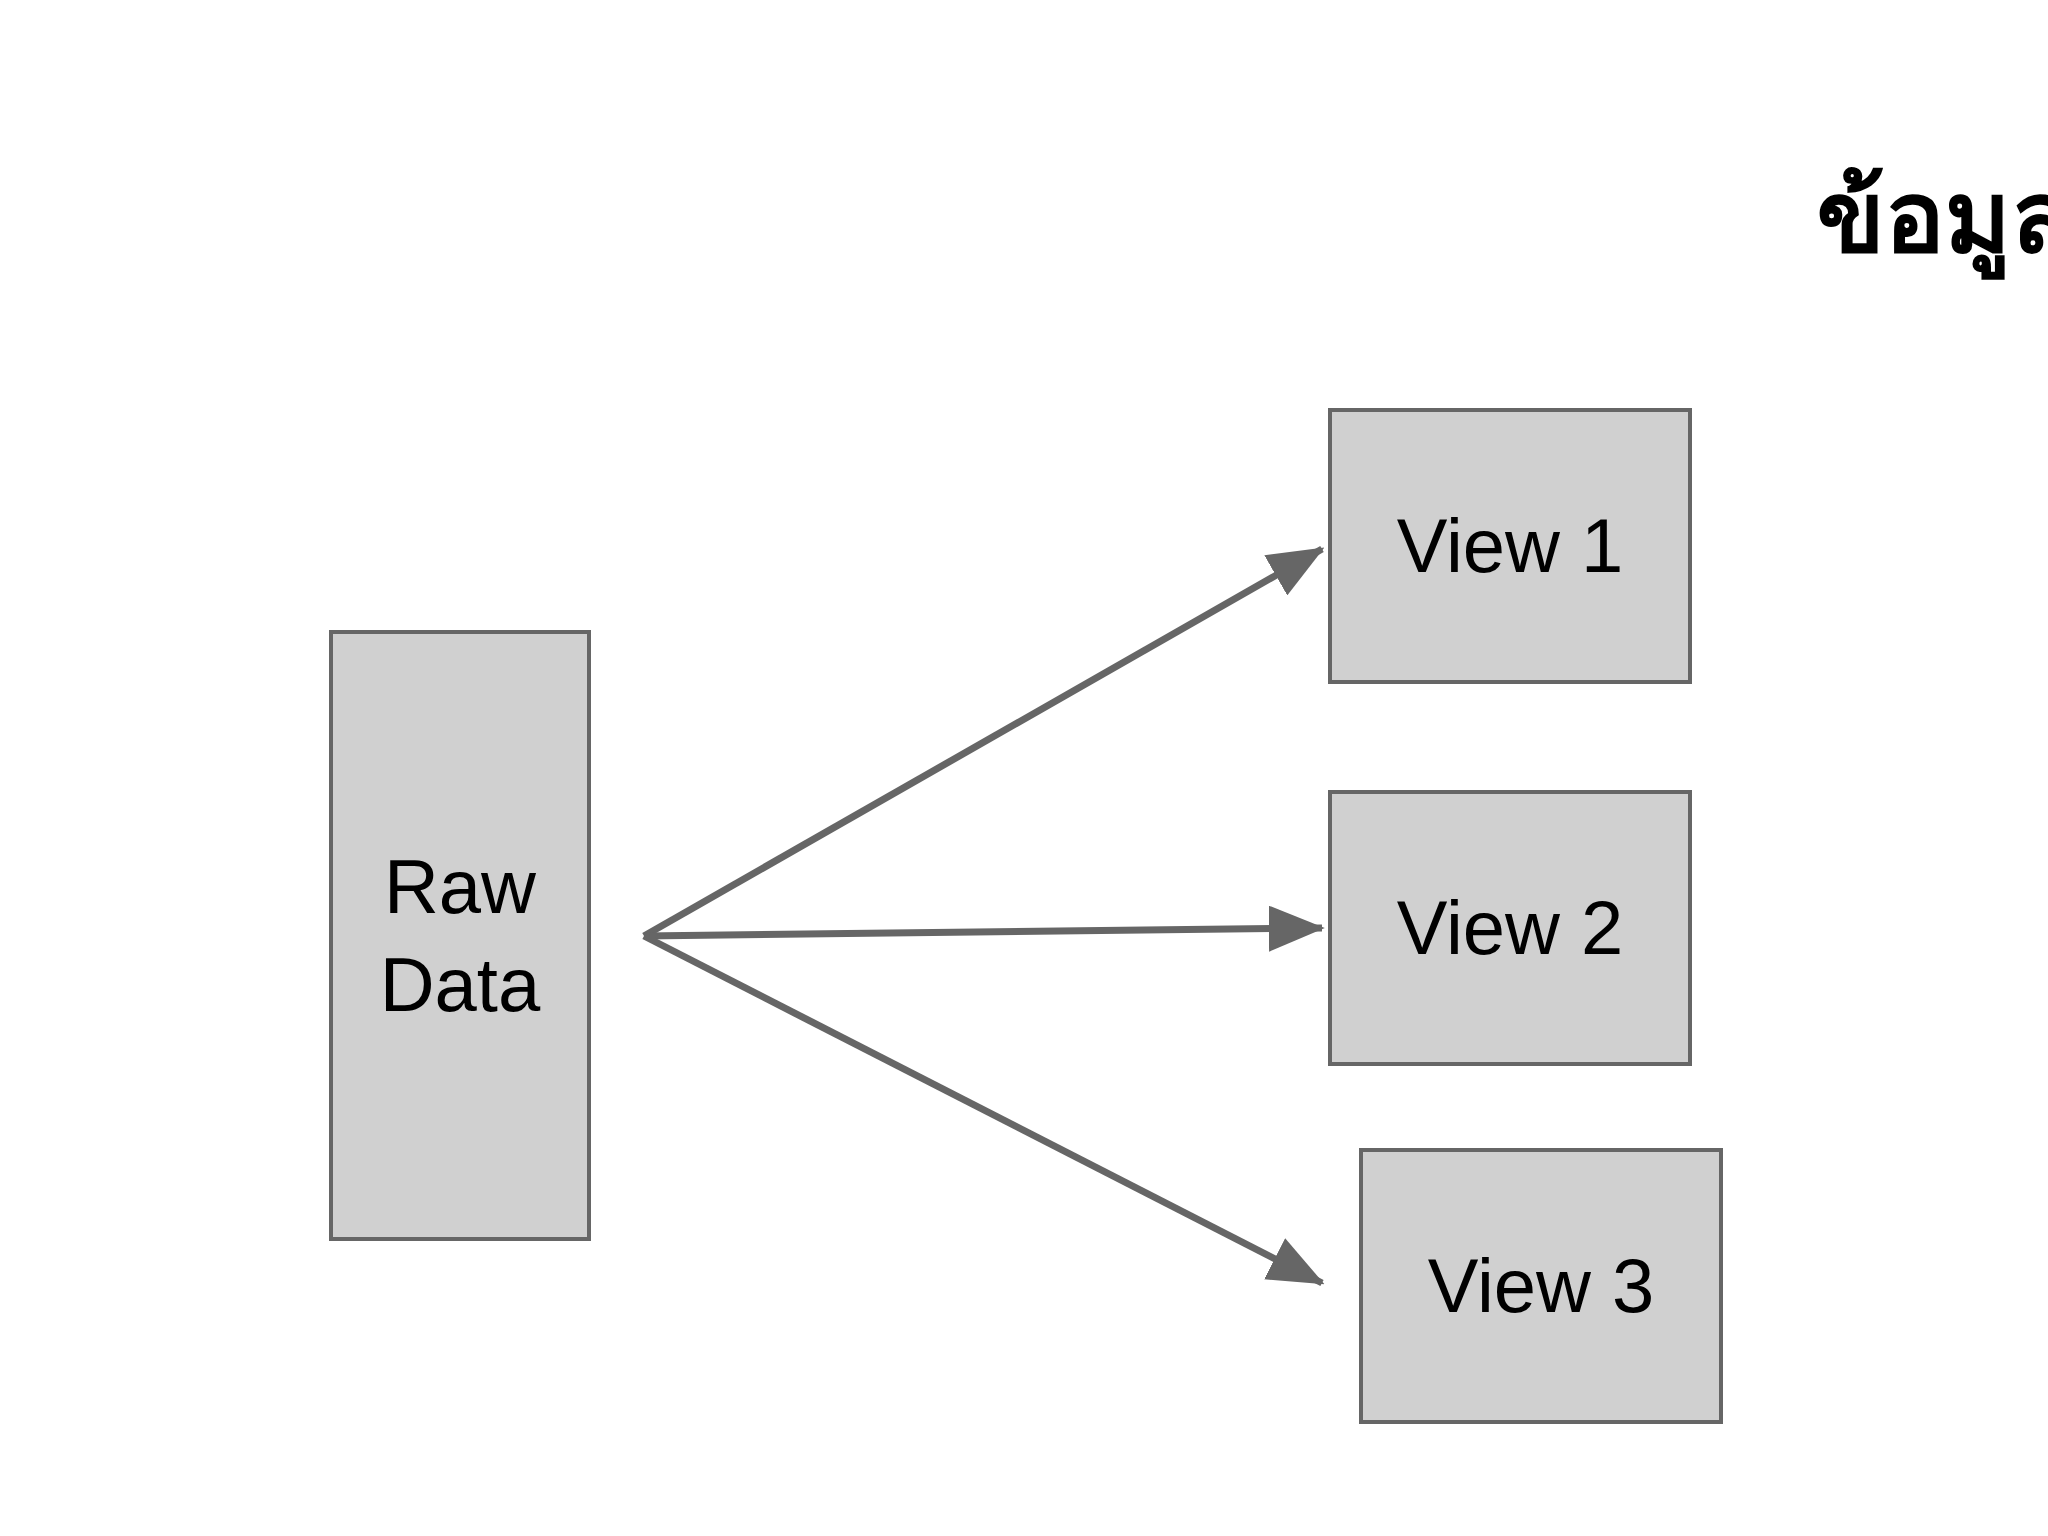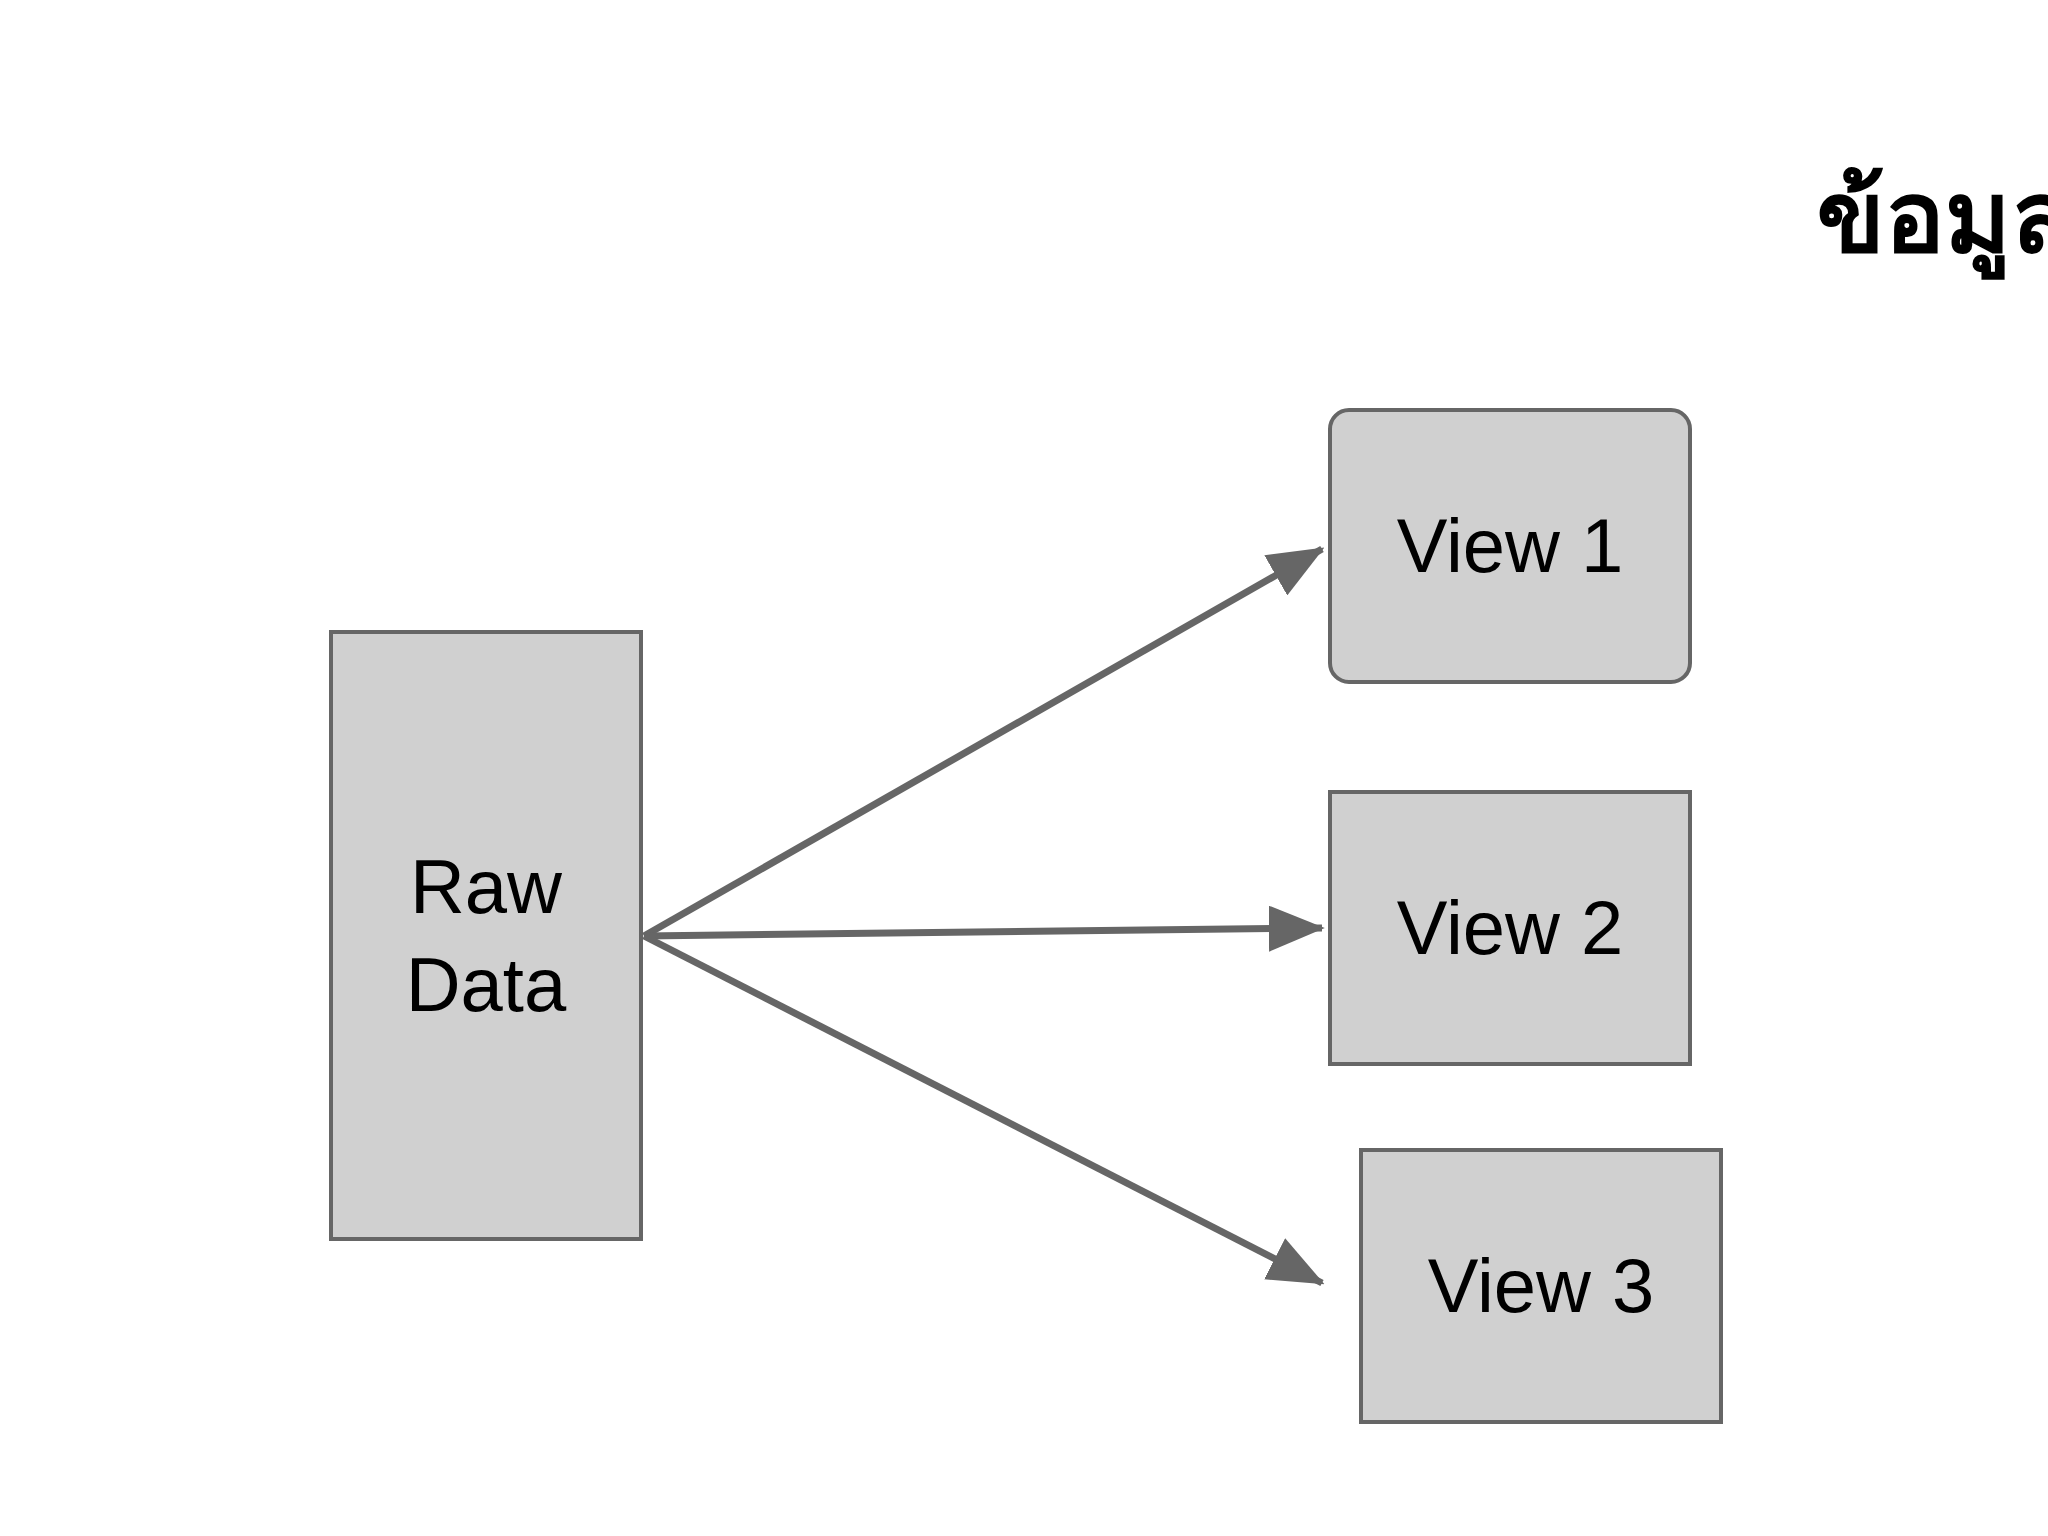"View 1" .node-view-1 { border-radius: 21px -> none }
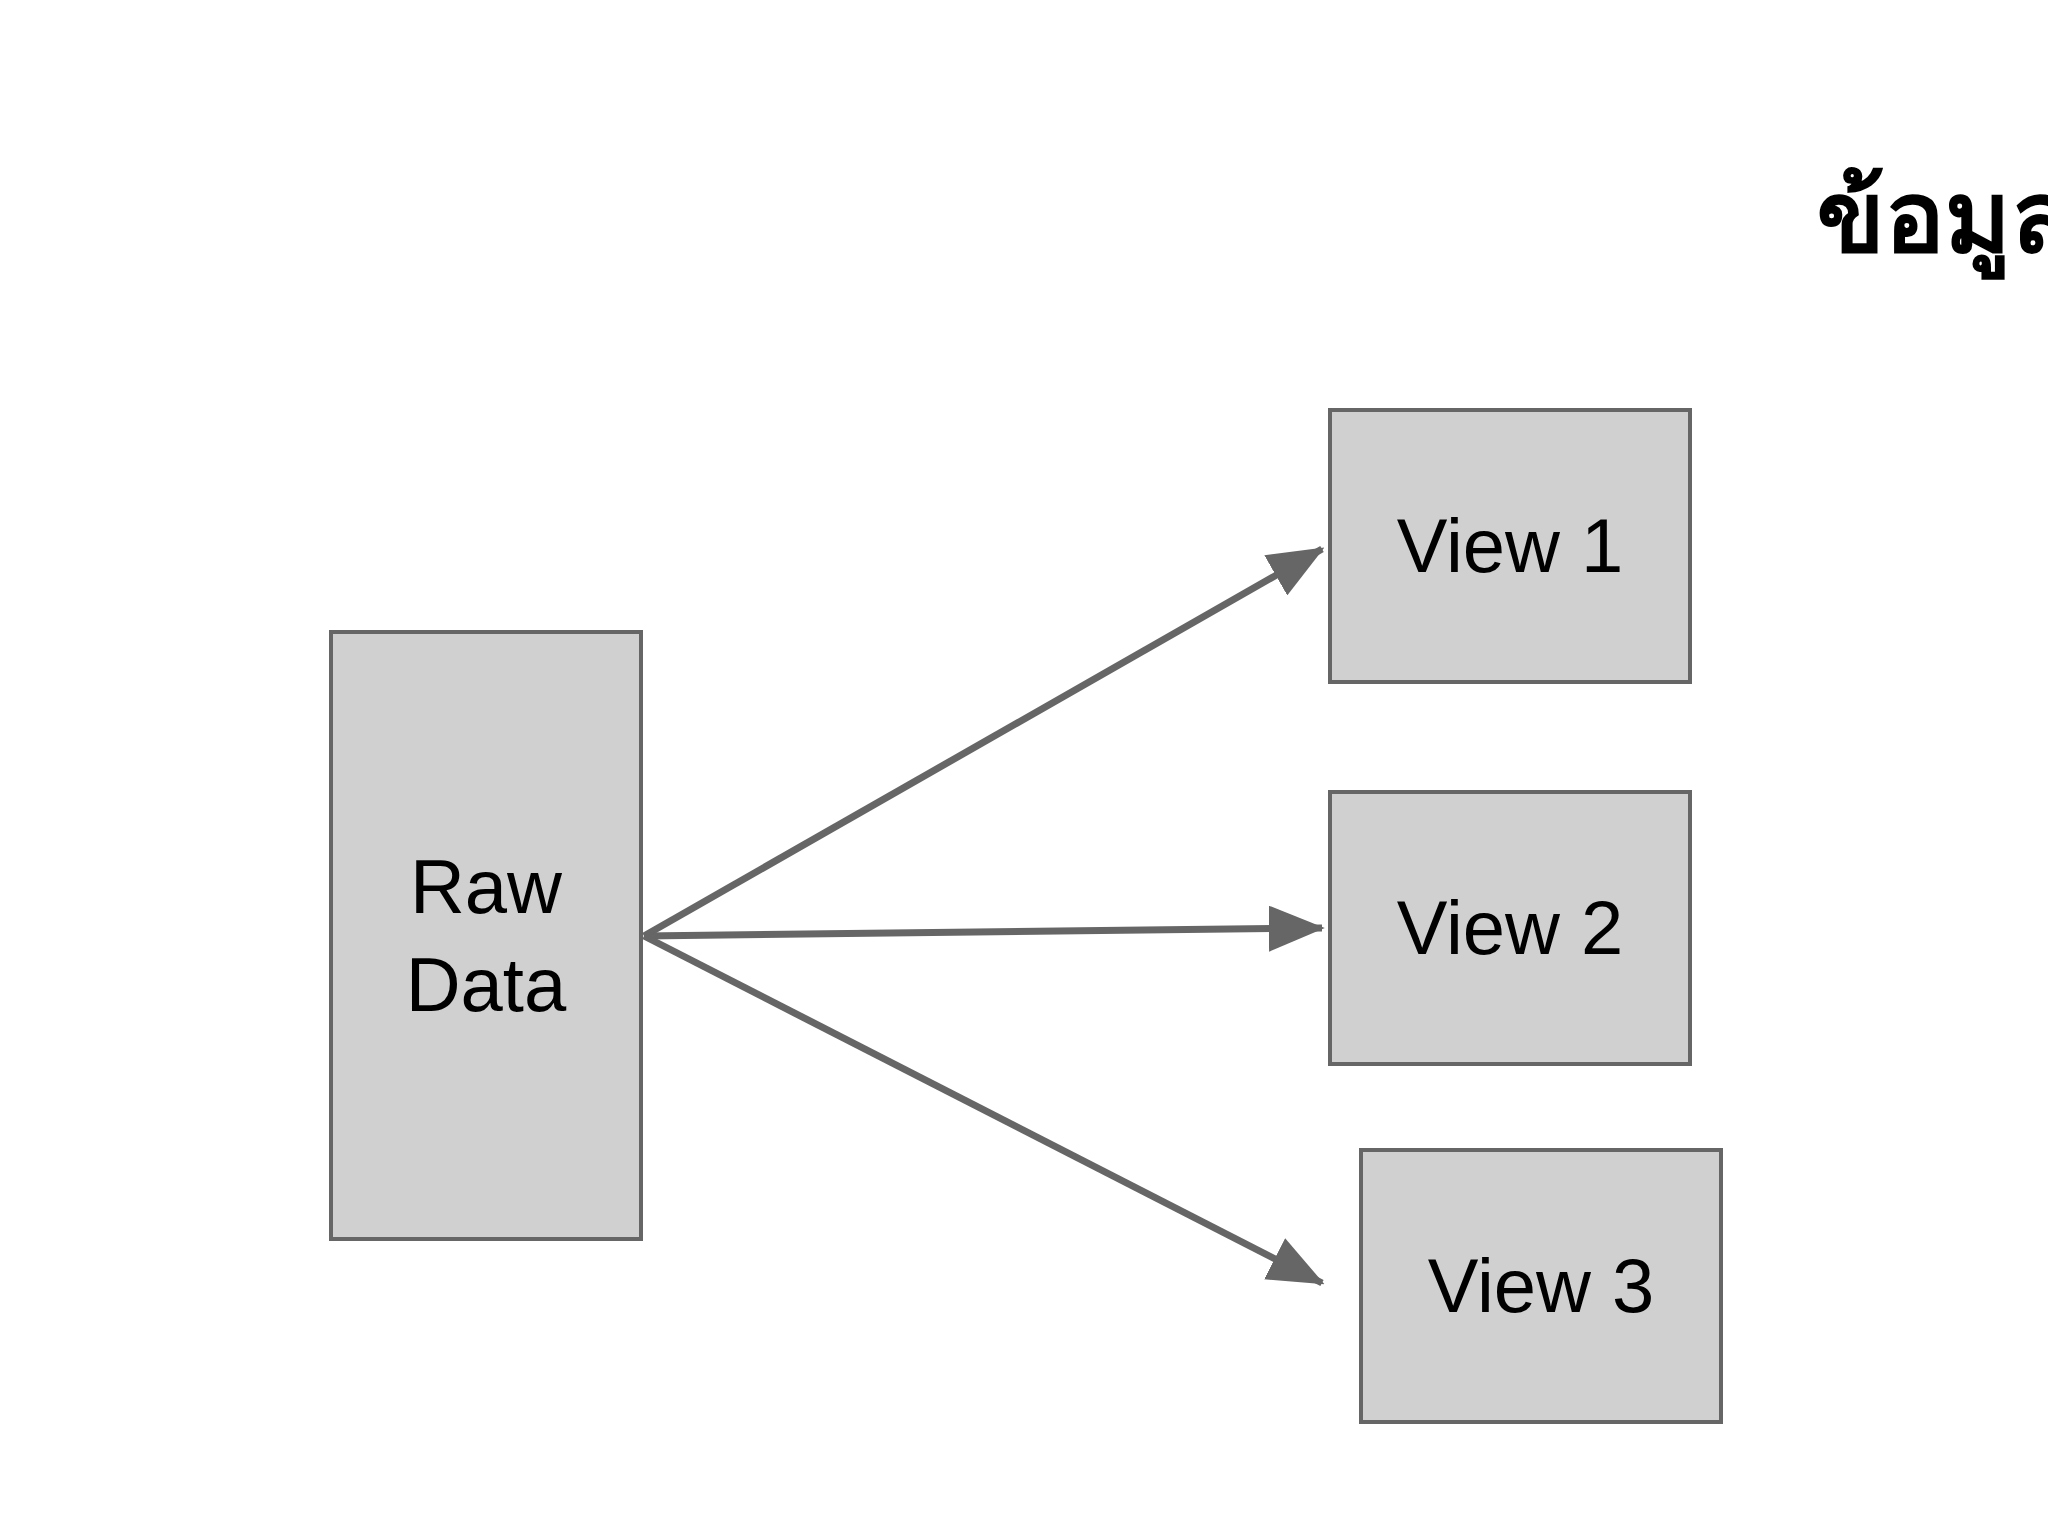"Raw Data" .node-source { width: 314px -> 262px }
